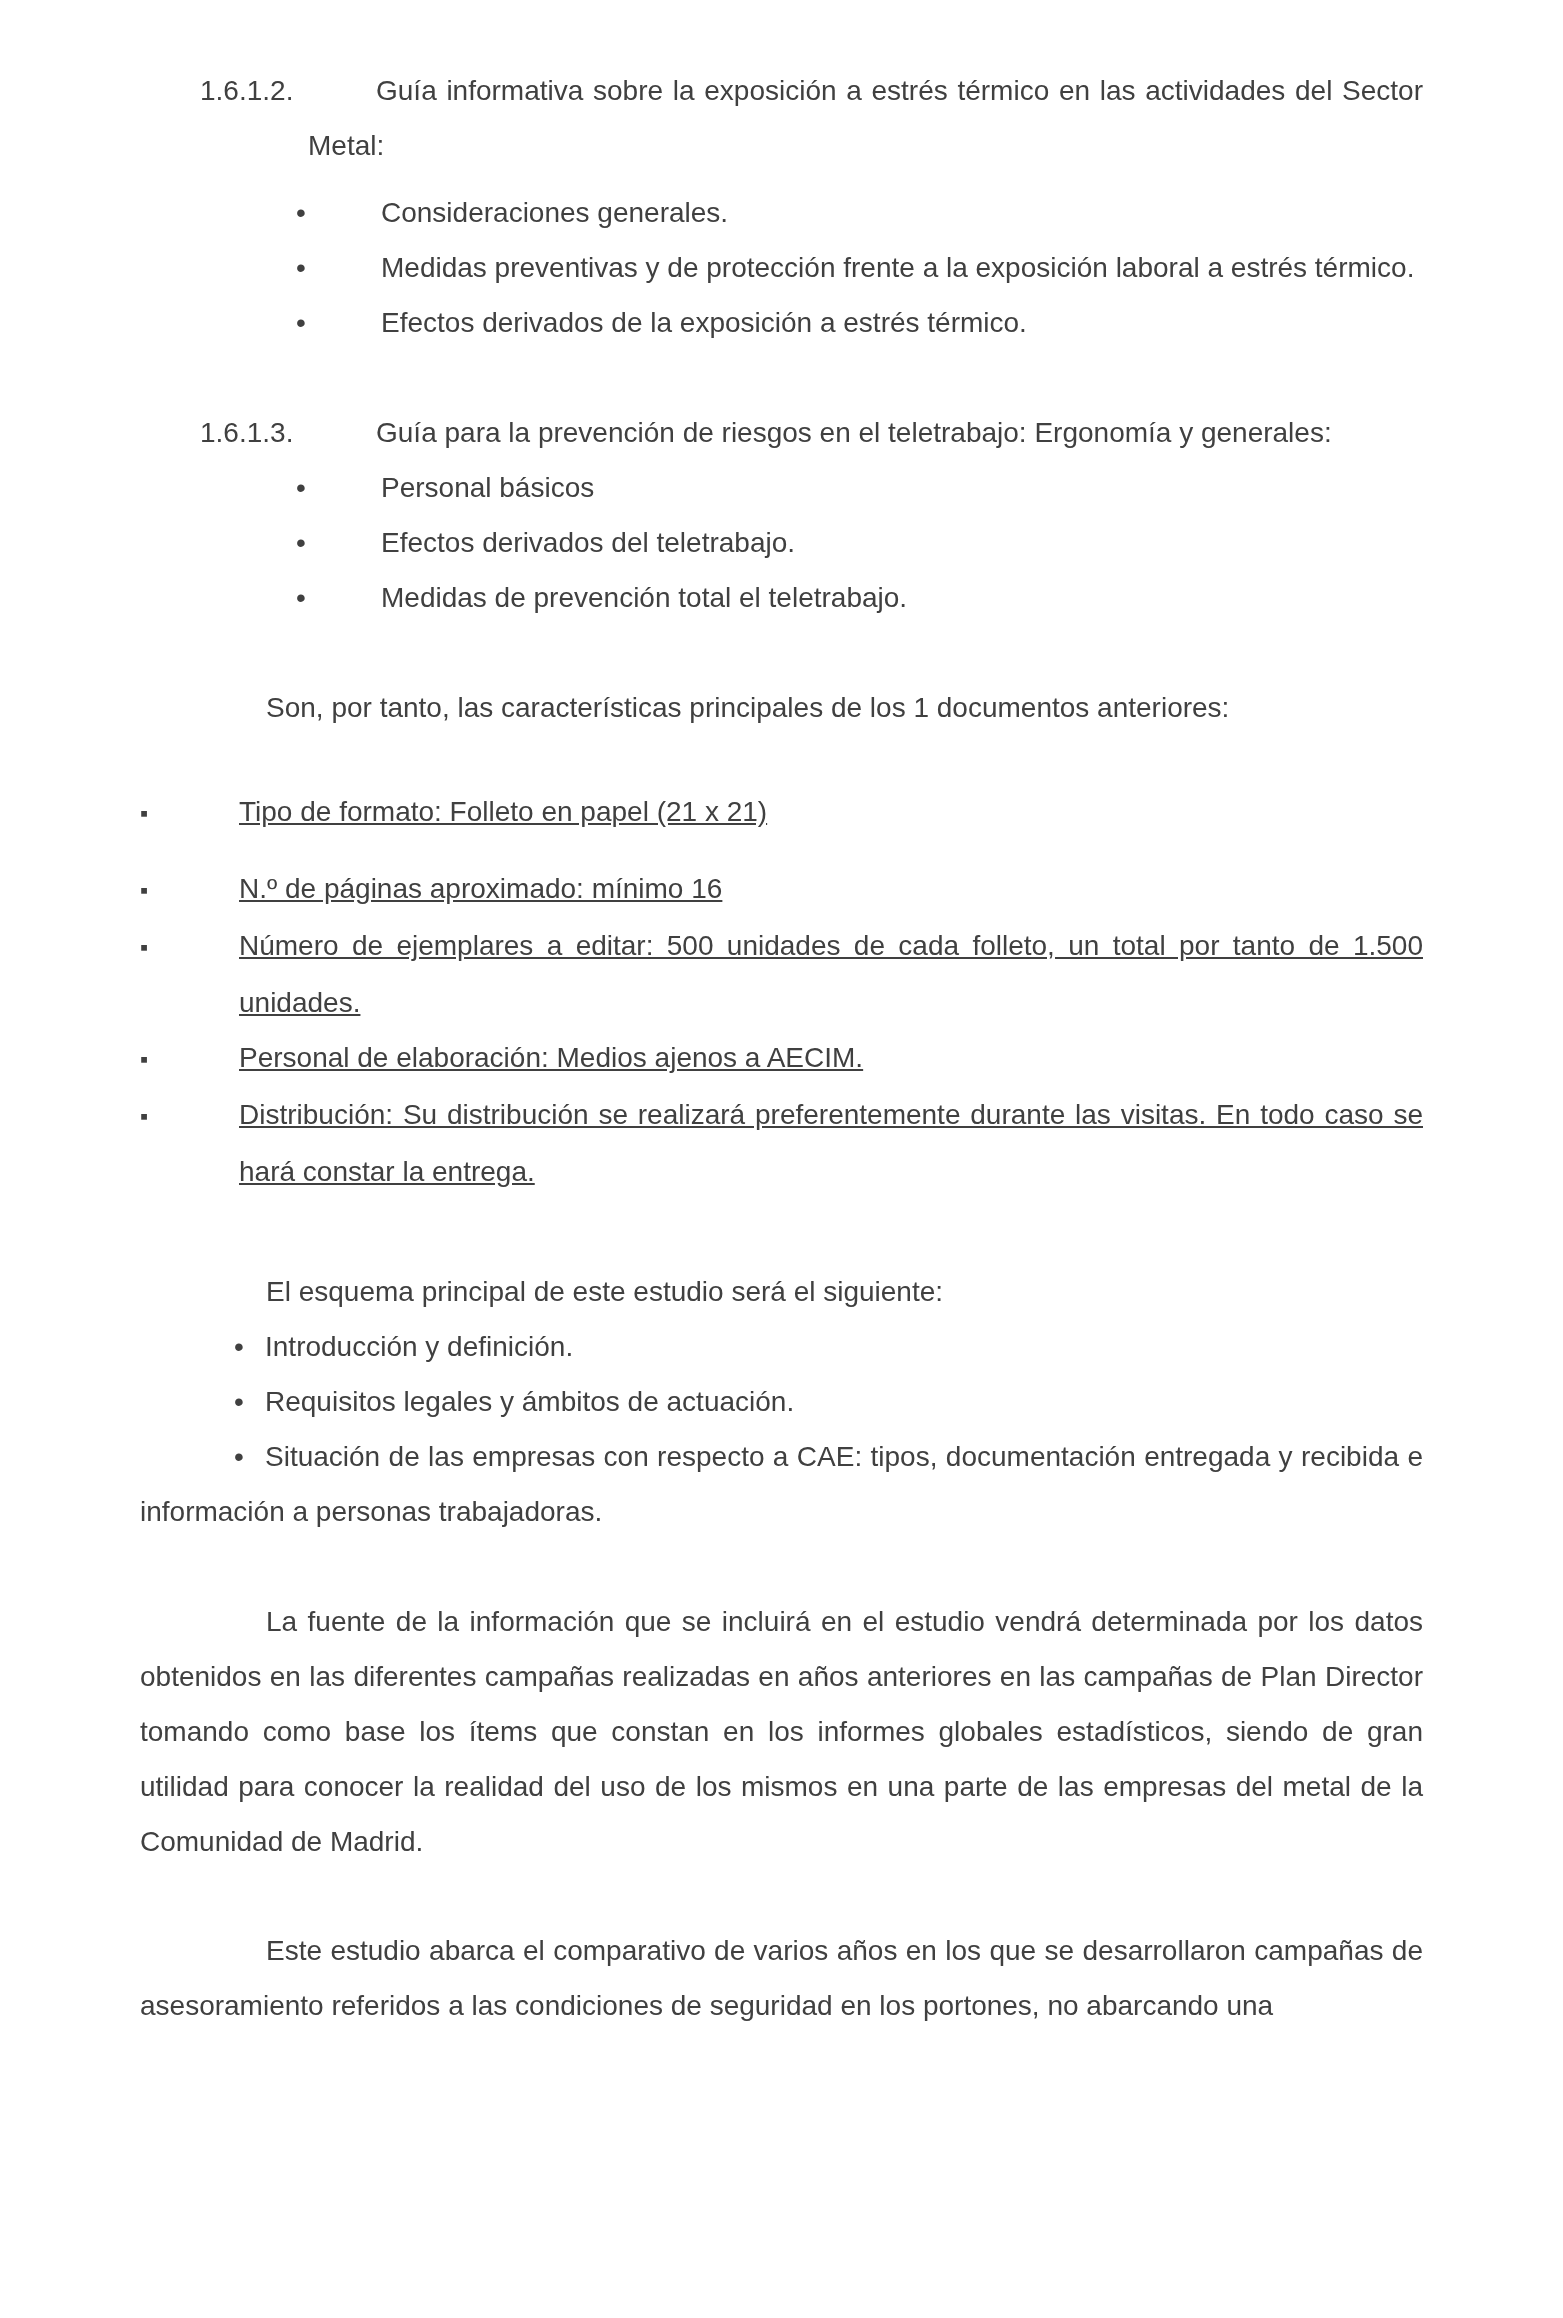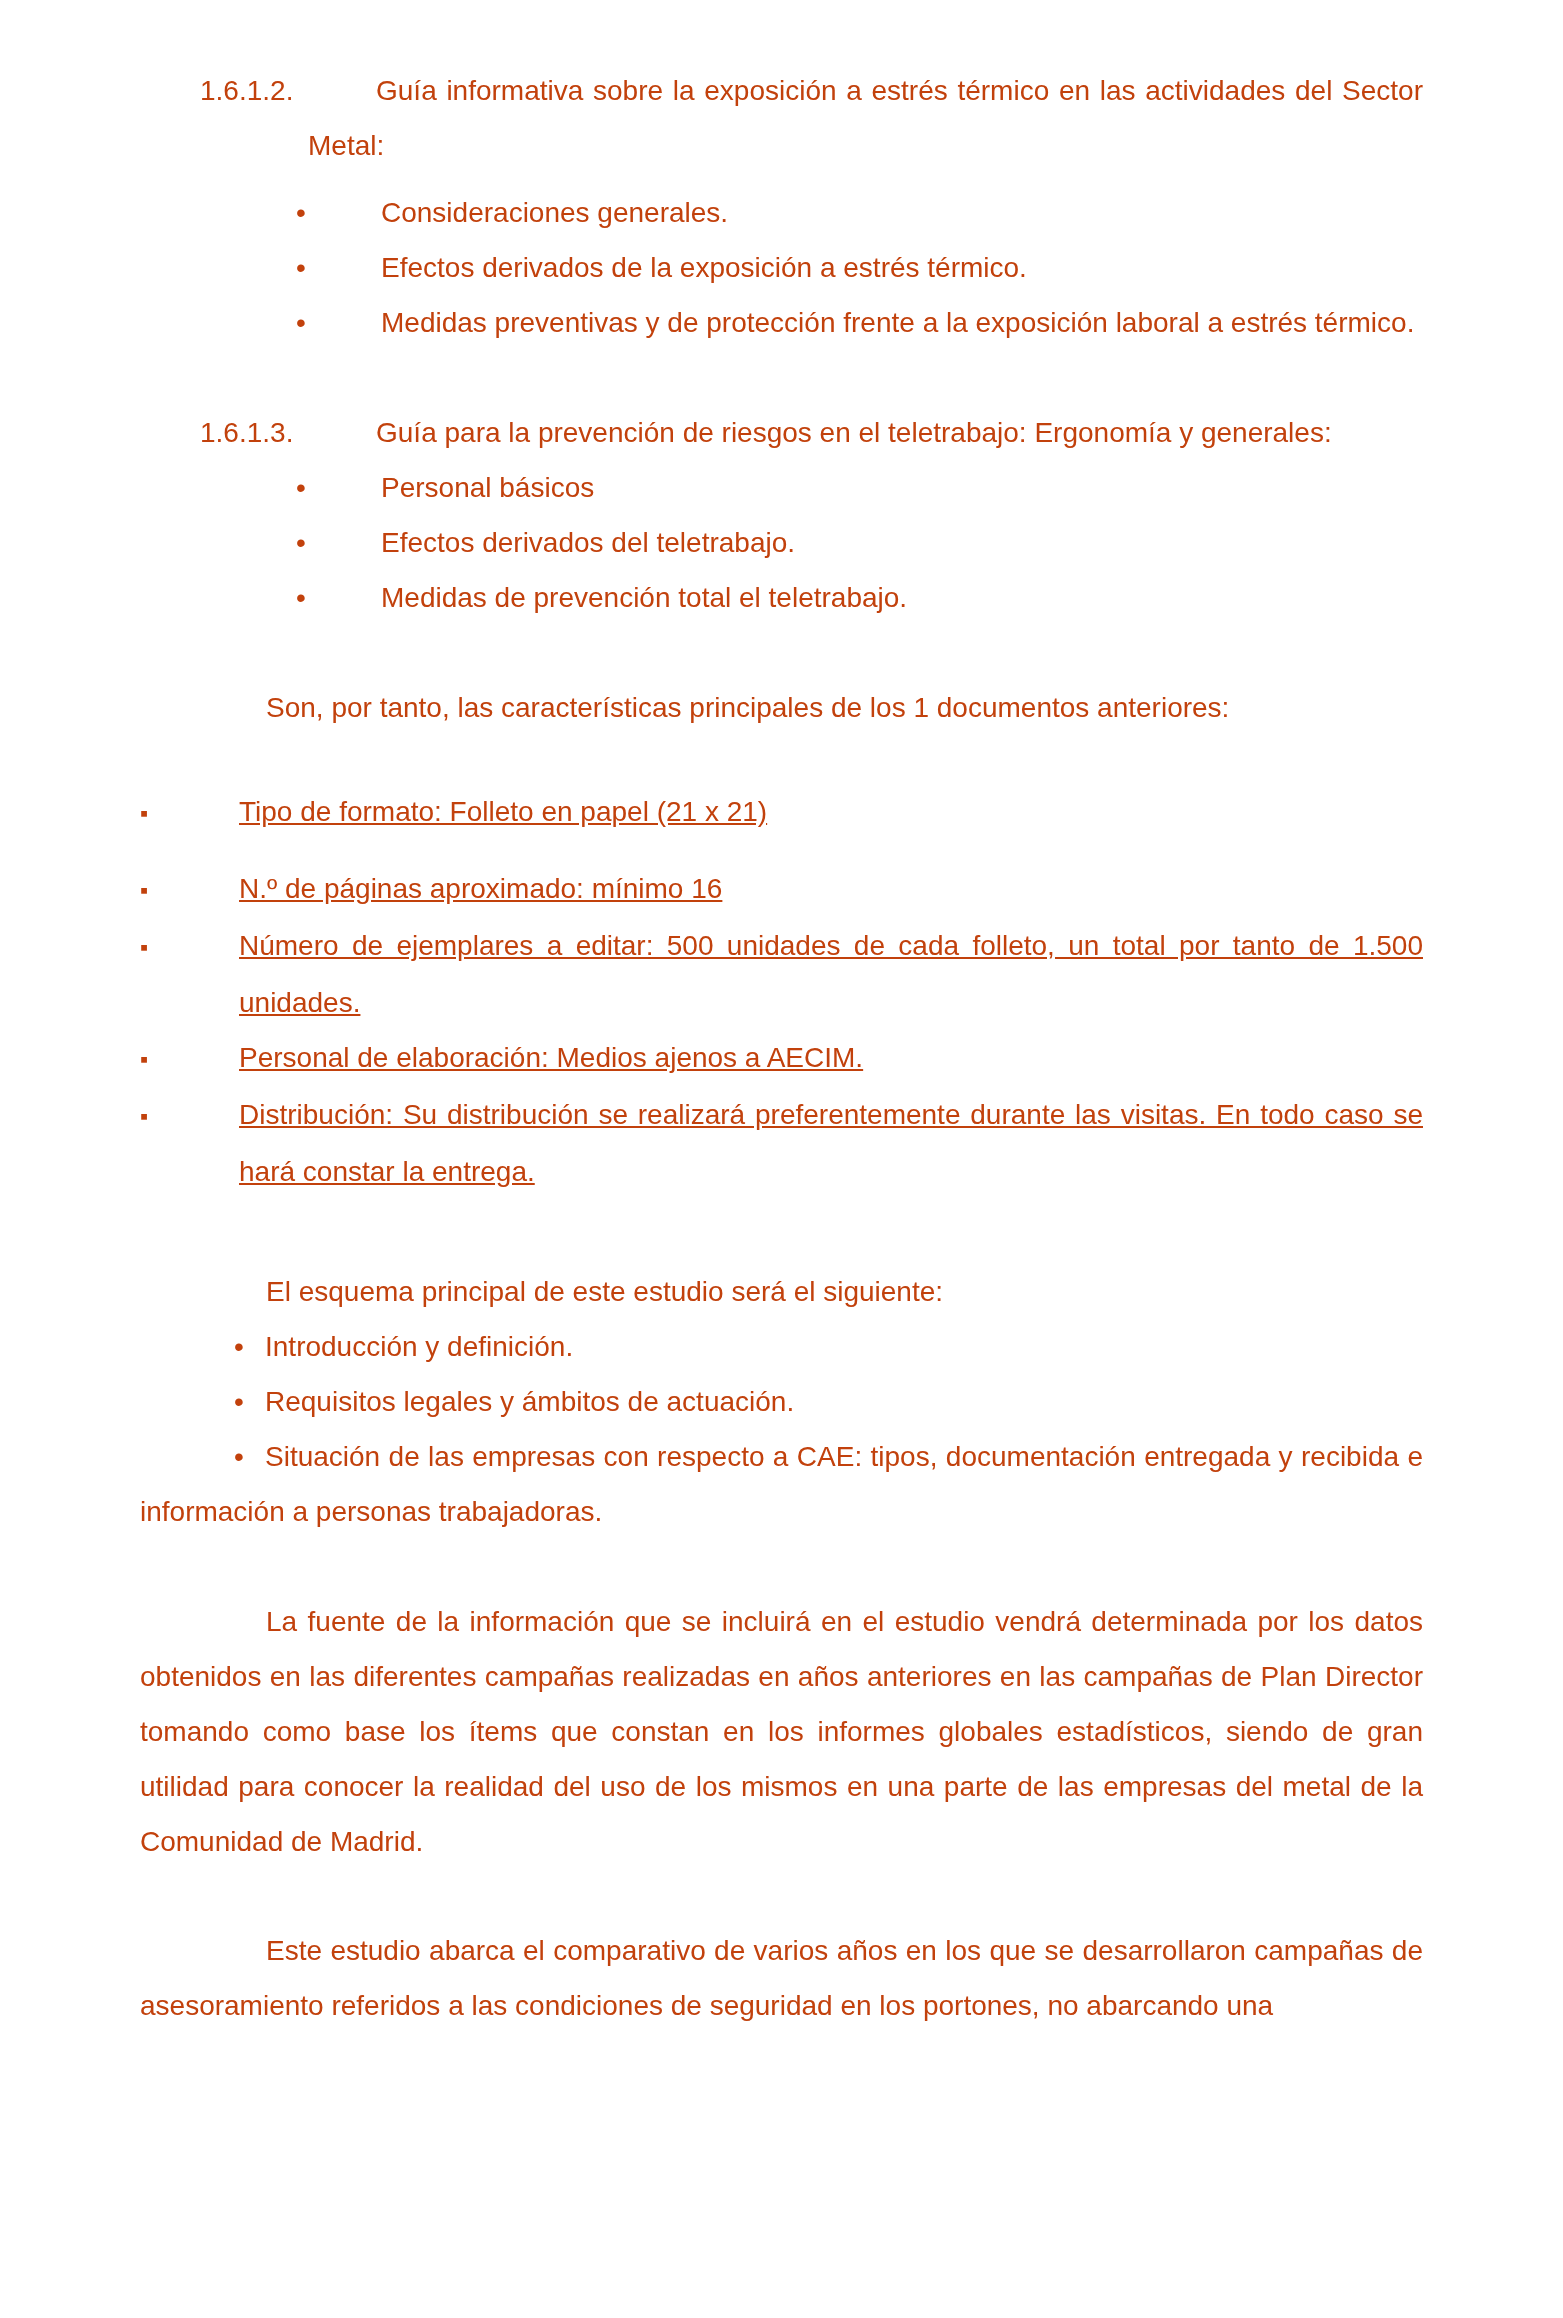"1.6.1.2. Guía informativa sobre la" .page { color: #c2410c -> #404040 }
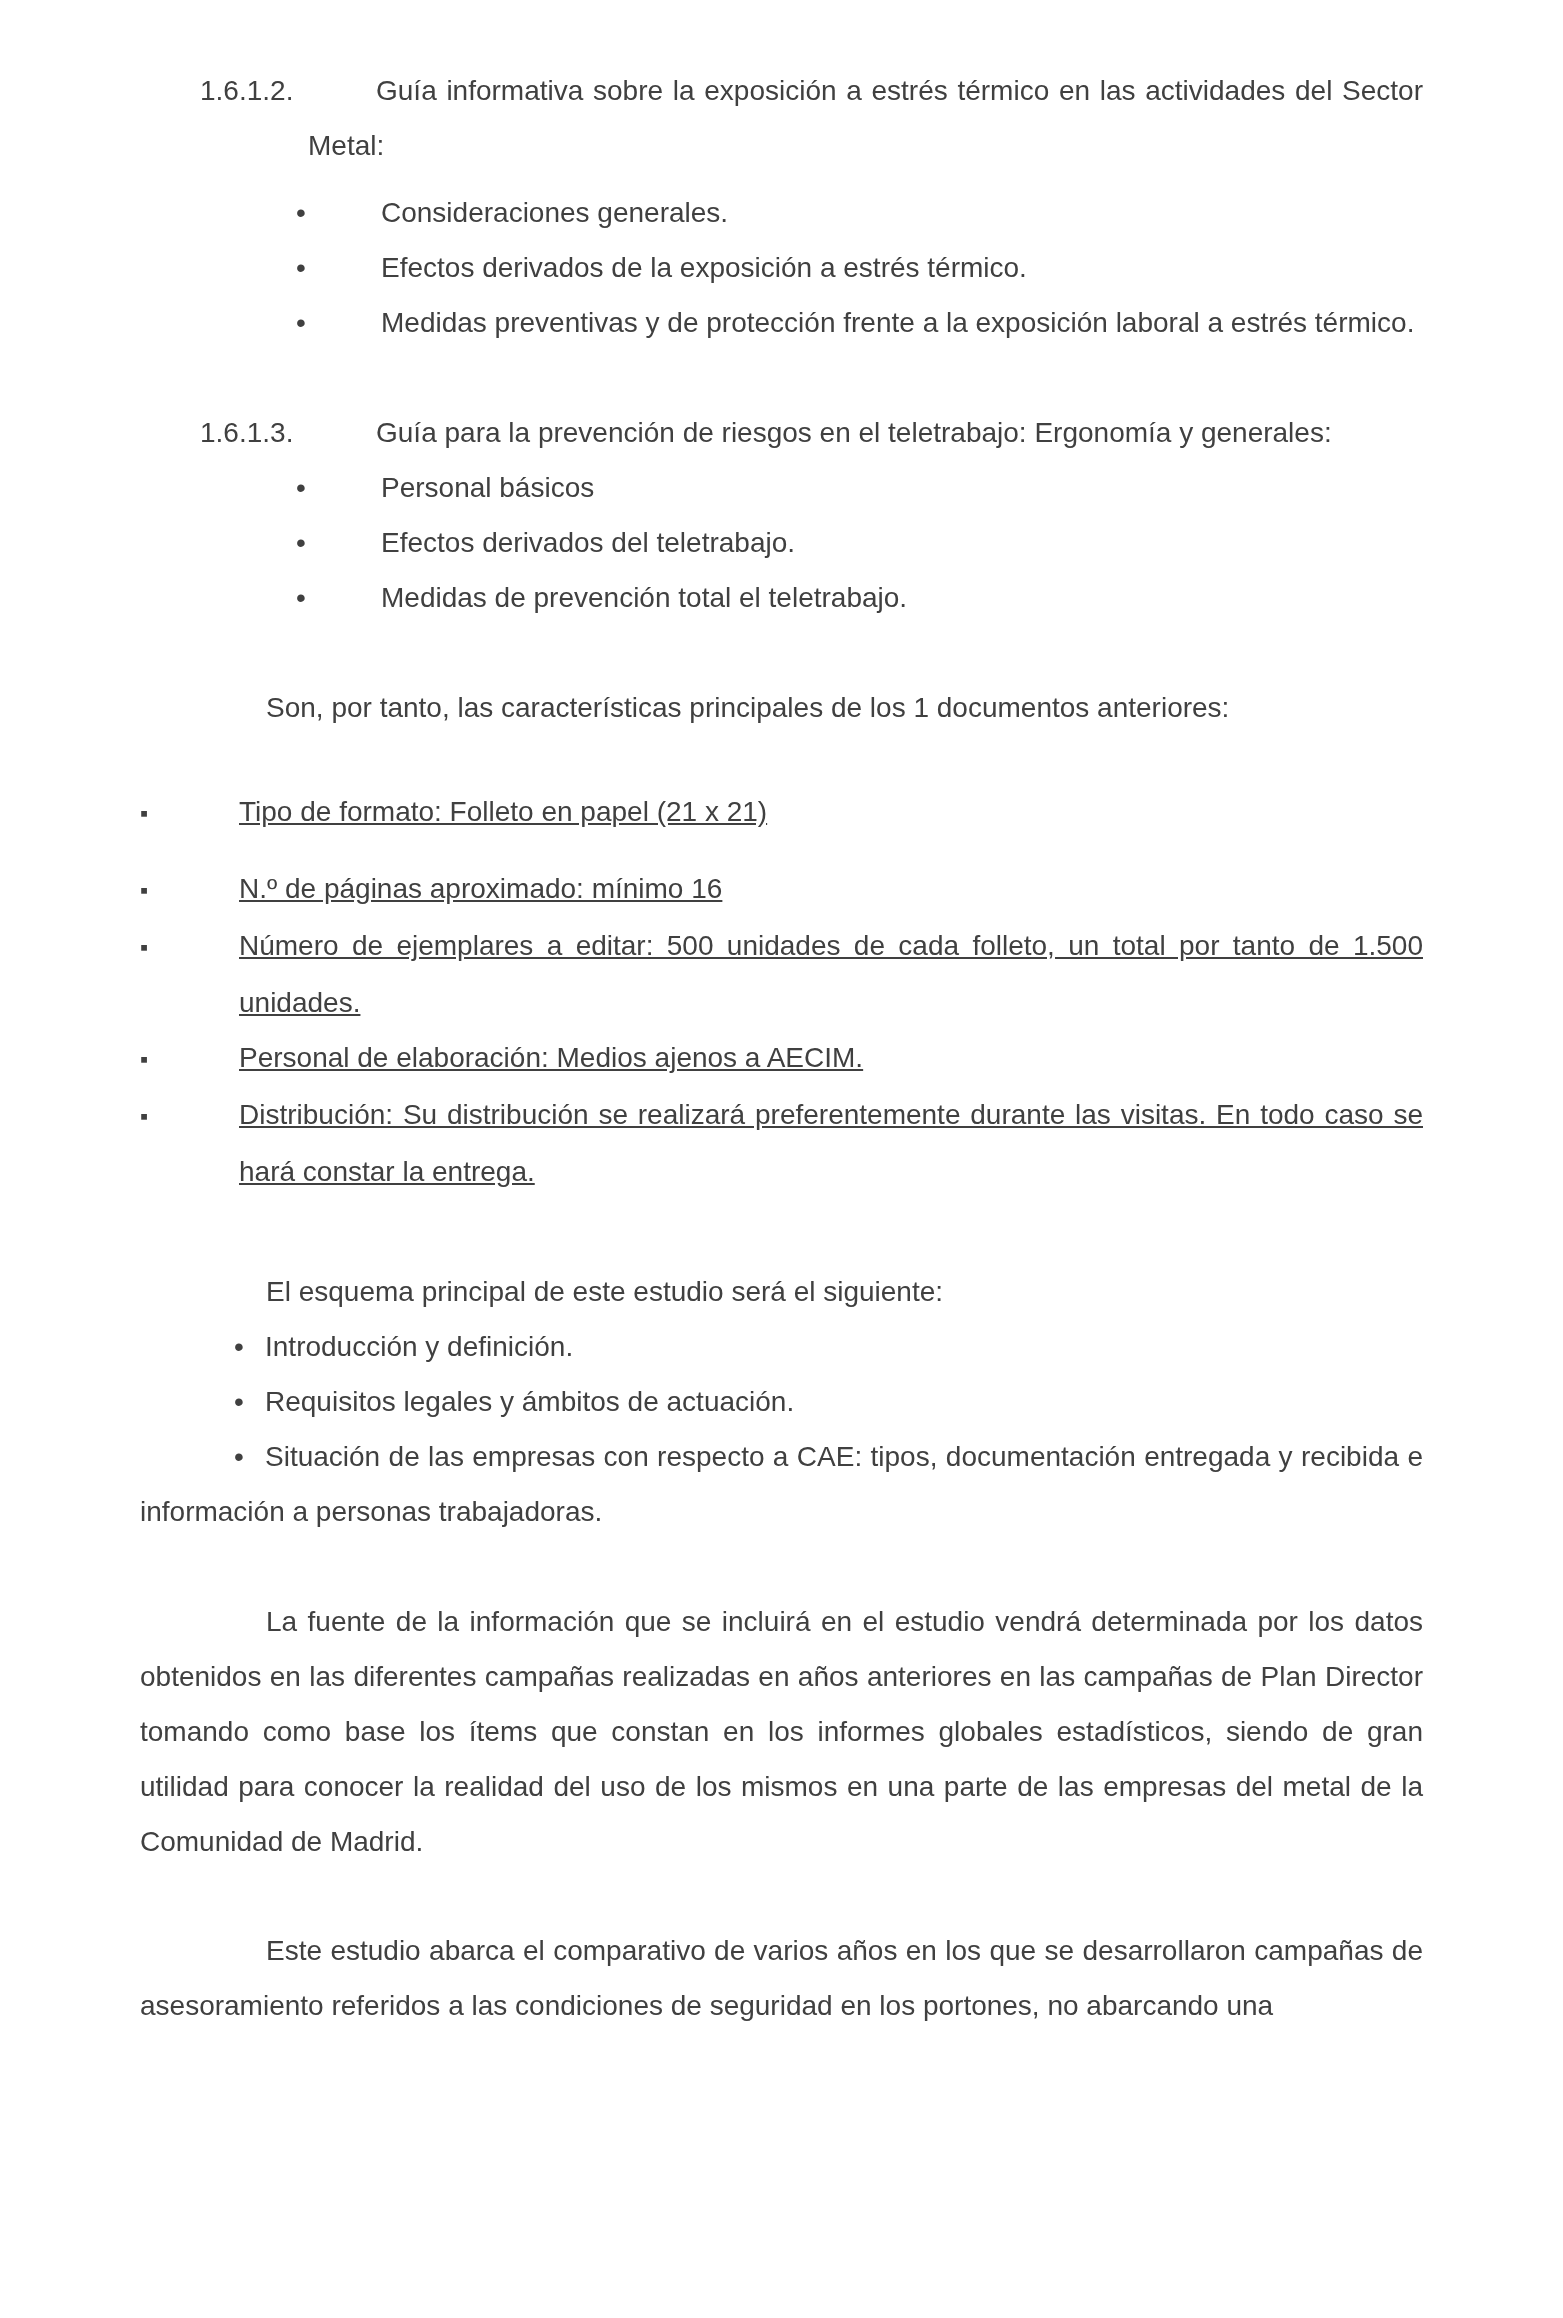"• Efectos derivados de la" li { order: before "• Medidas preventivas y de" -> after "• Medidas preventivas y de" }
